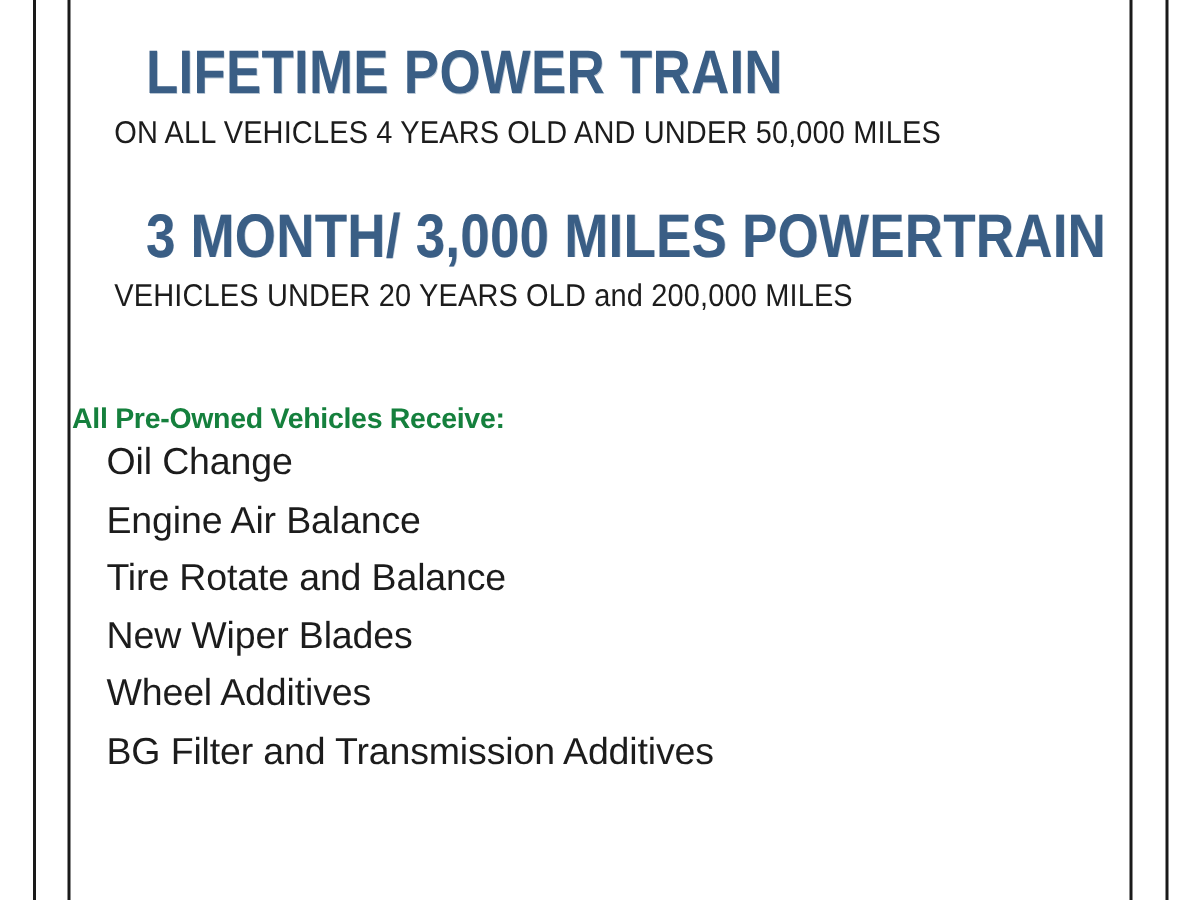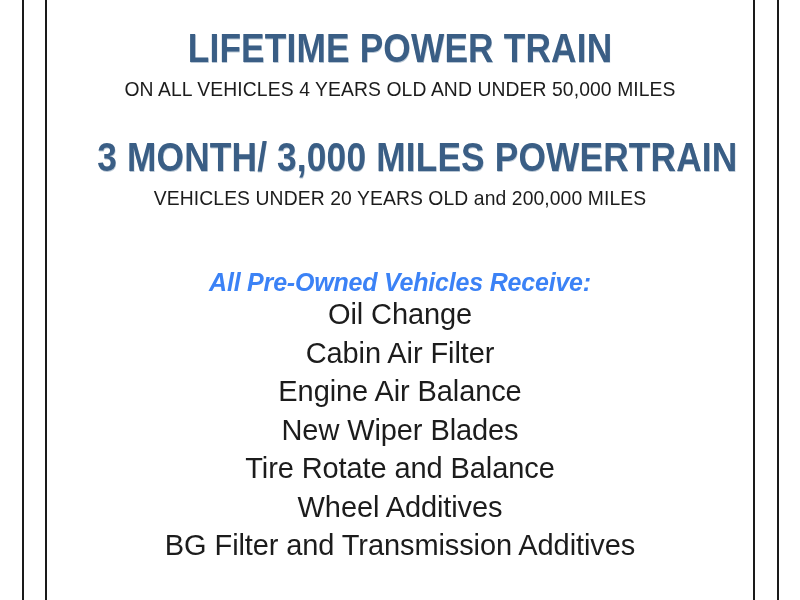"LIFETIME POWER TRAIN" .content { text-align: center -> none }
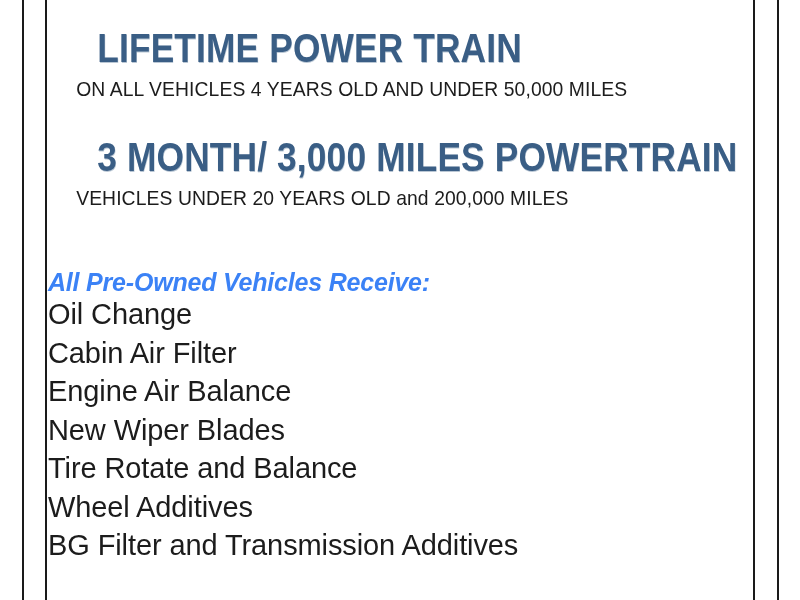"All Pre-Owned Vehicles Receive:" .list-heading { color: #3b82f6 -> #15803d; font-size: 25px -> 19px; font-style: italic -> none }
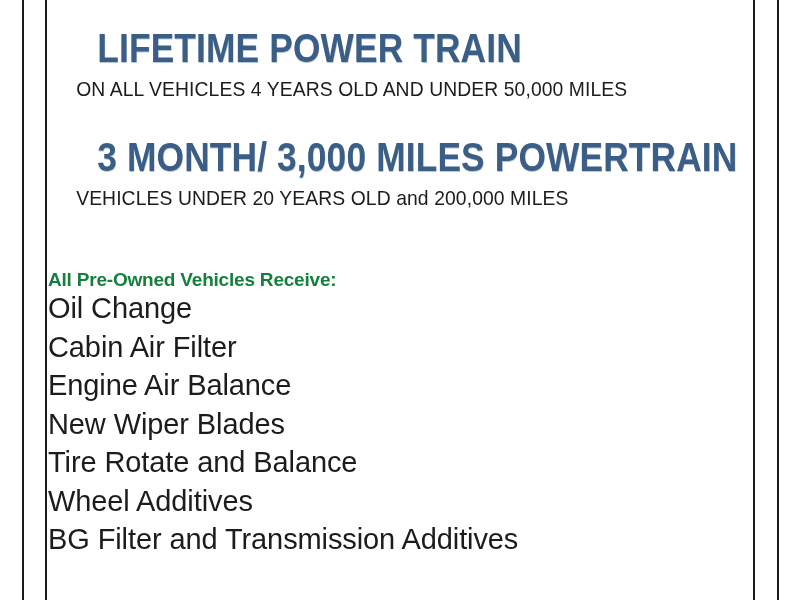"Oil Change" .service-item { font-size: 29px -> 25px; padding-left: none -> 23px }
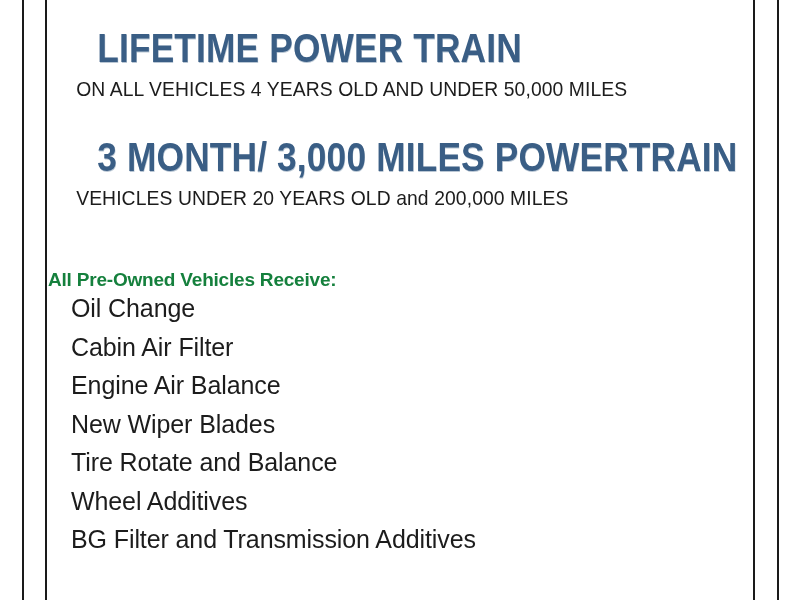"Cabin Air Filter" li.service-item { html: <li>Cabin Air Filter</li> -> none }
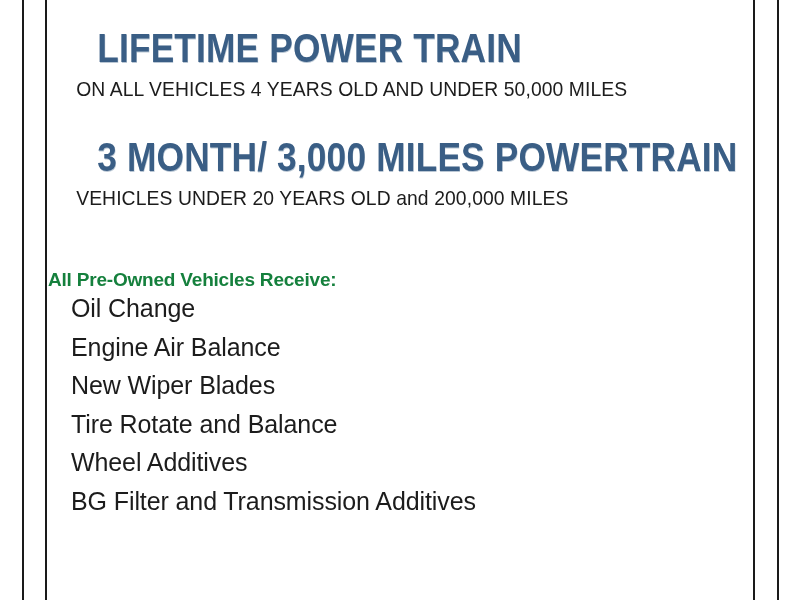"New Wiper Blades" li.service-item { order: before "Tire Rotate and Balance" -> after "Tire Rotate and Balance" }
